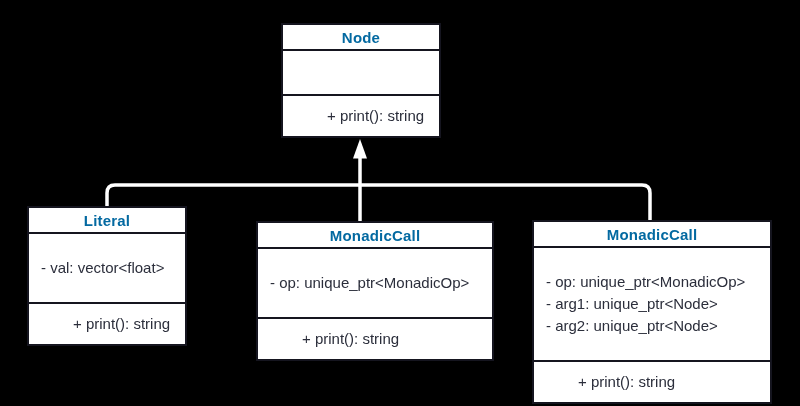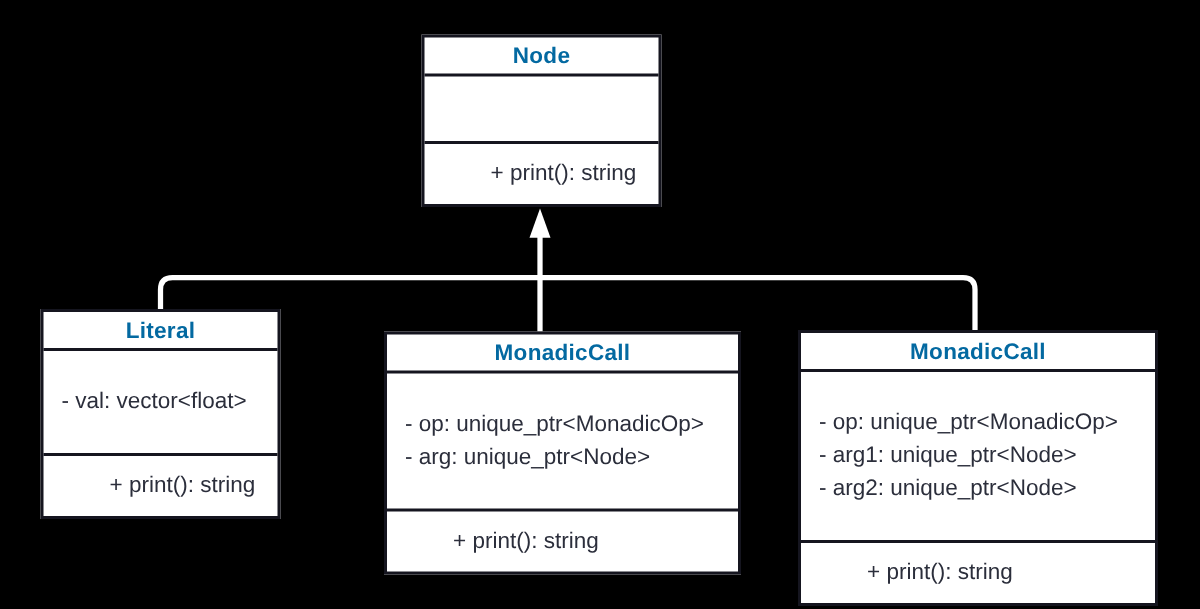"- arg: unique_ptr<Node>" div.line { html: <div>- arg: unique_ptr&lt;Node&gt;</div> -> none }
